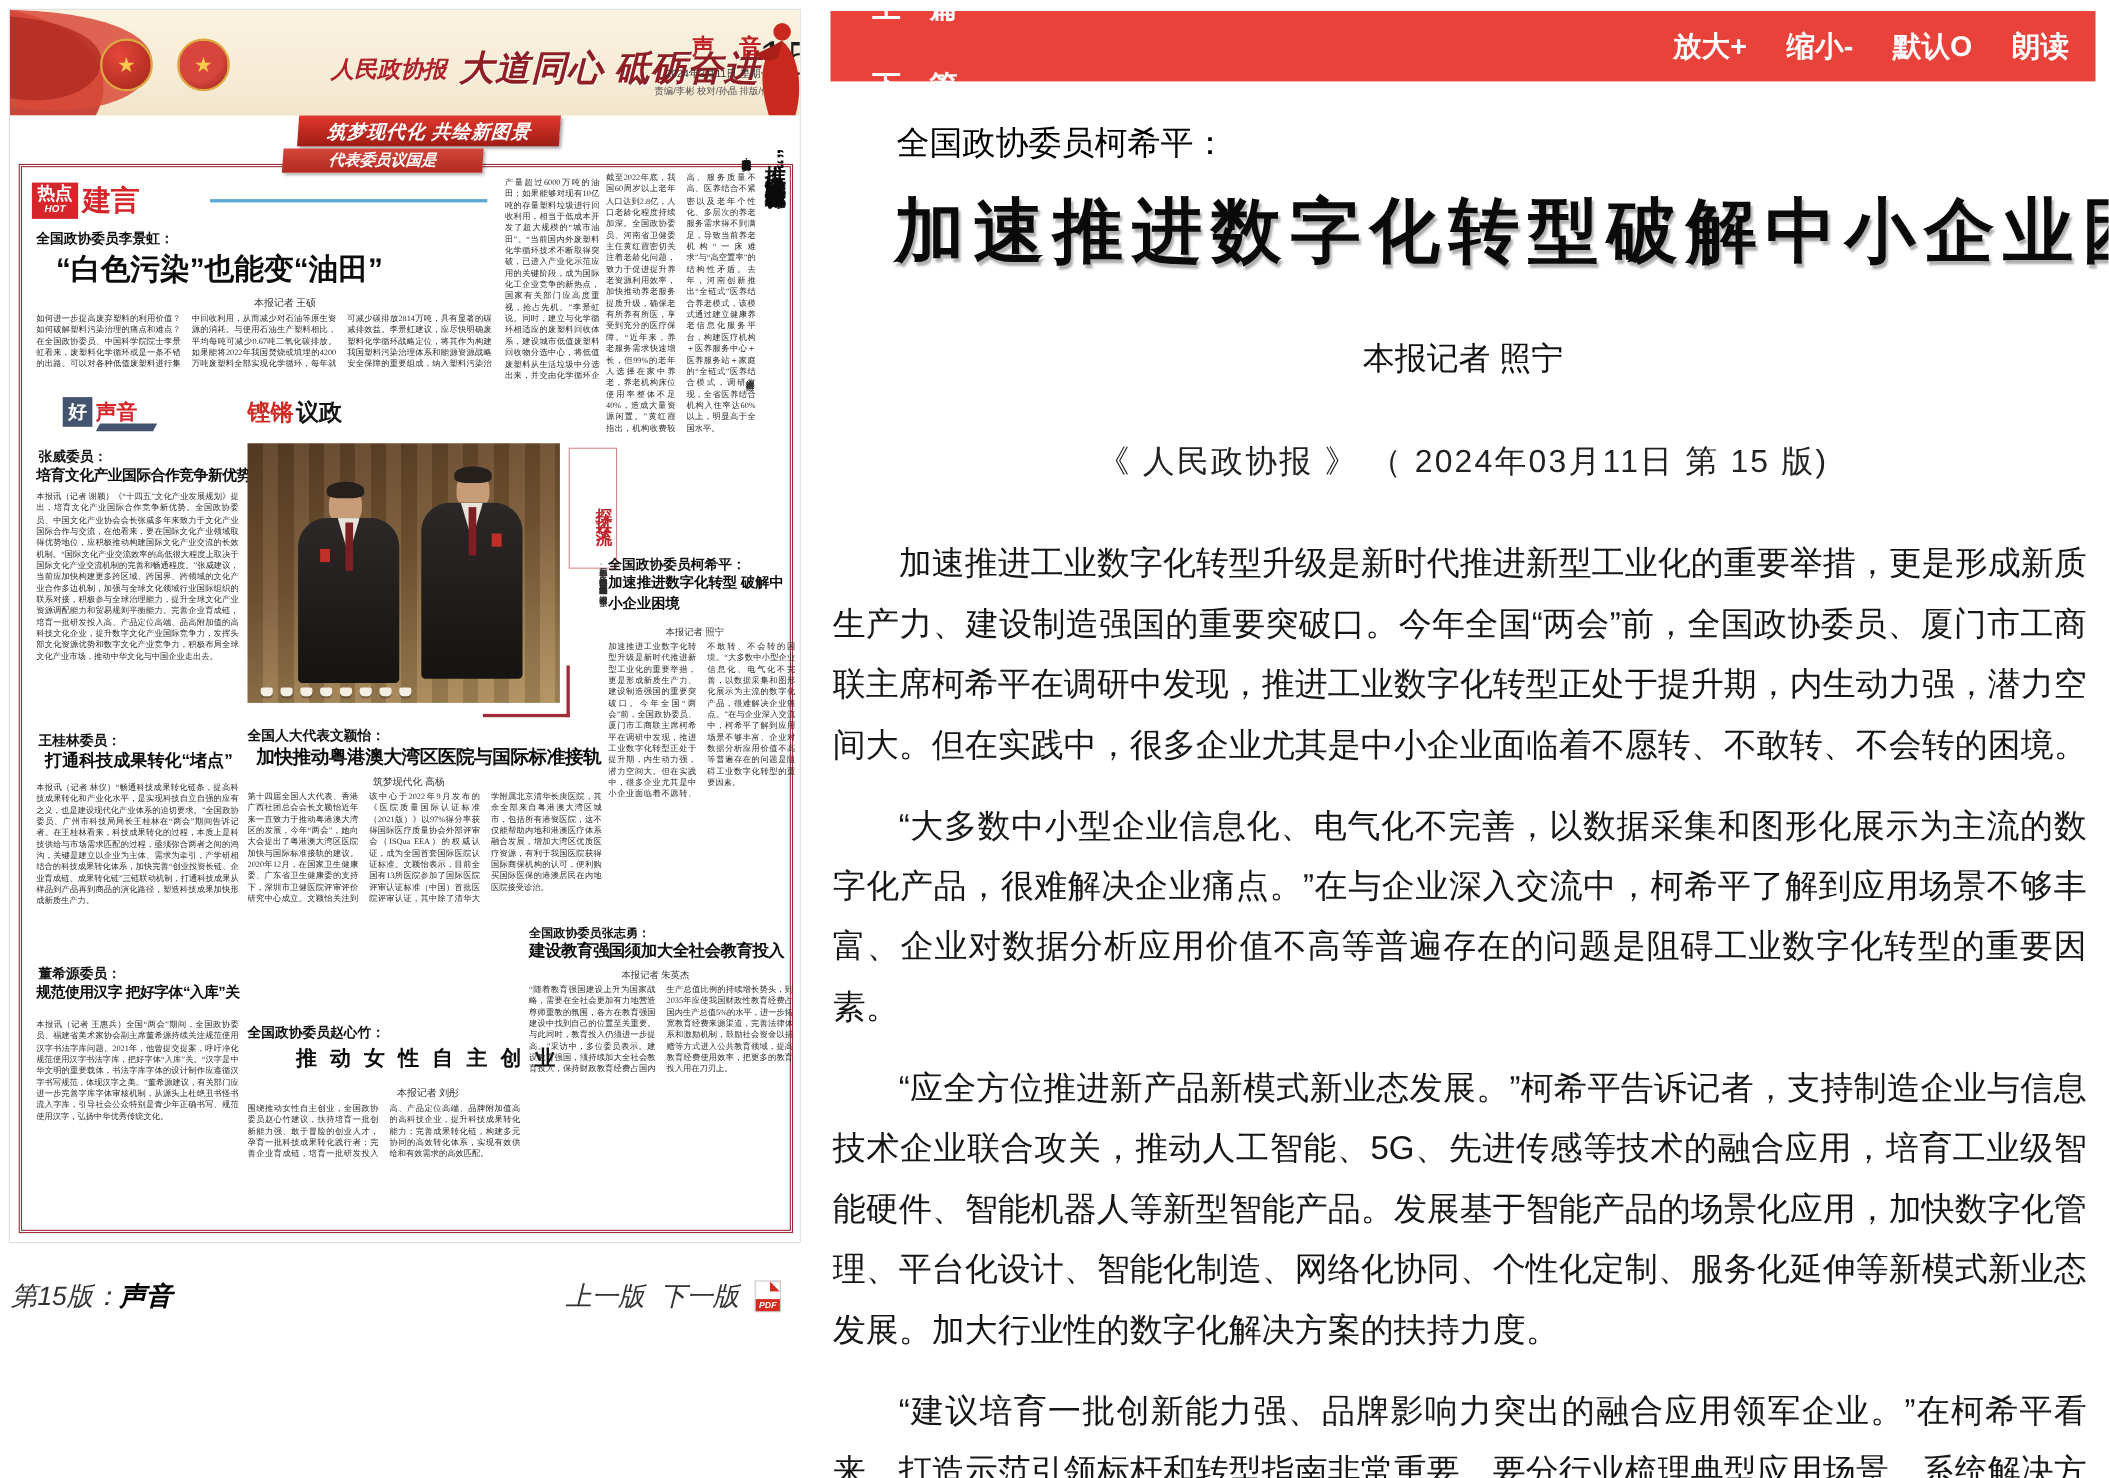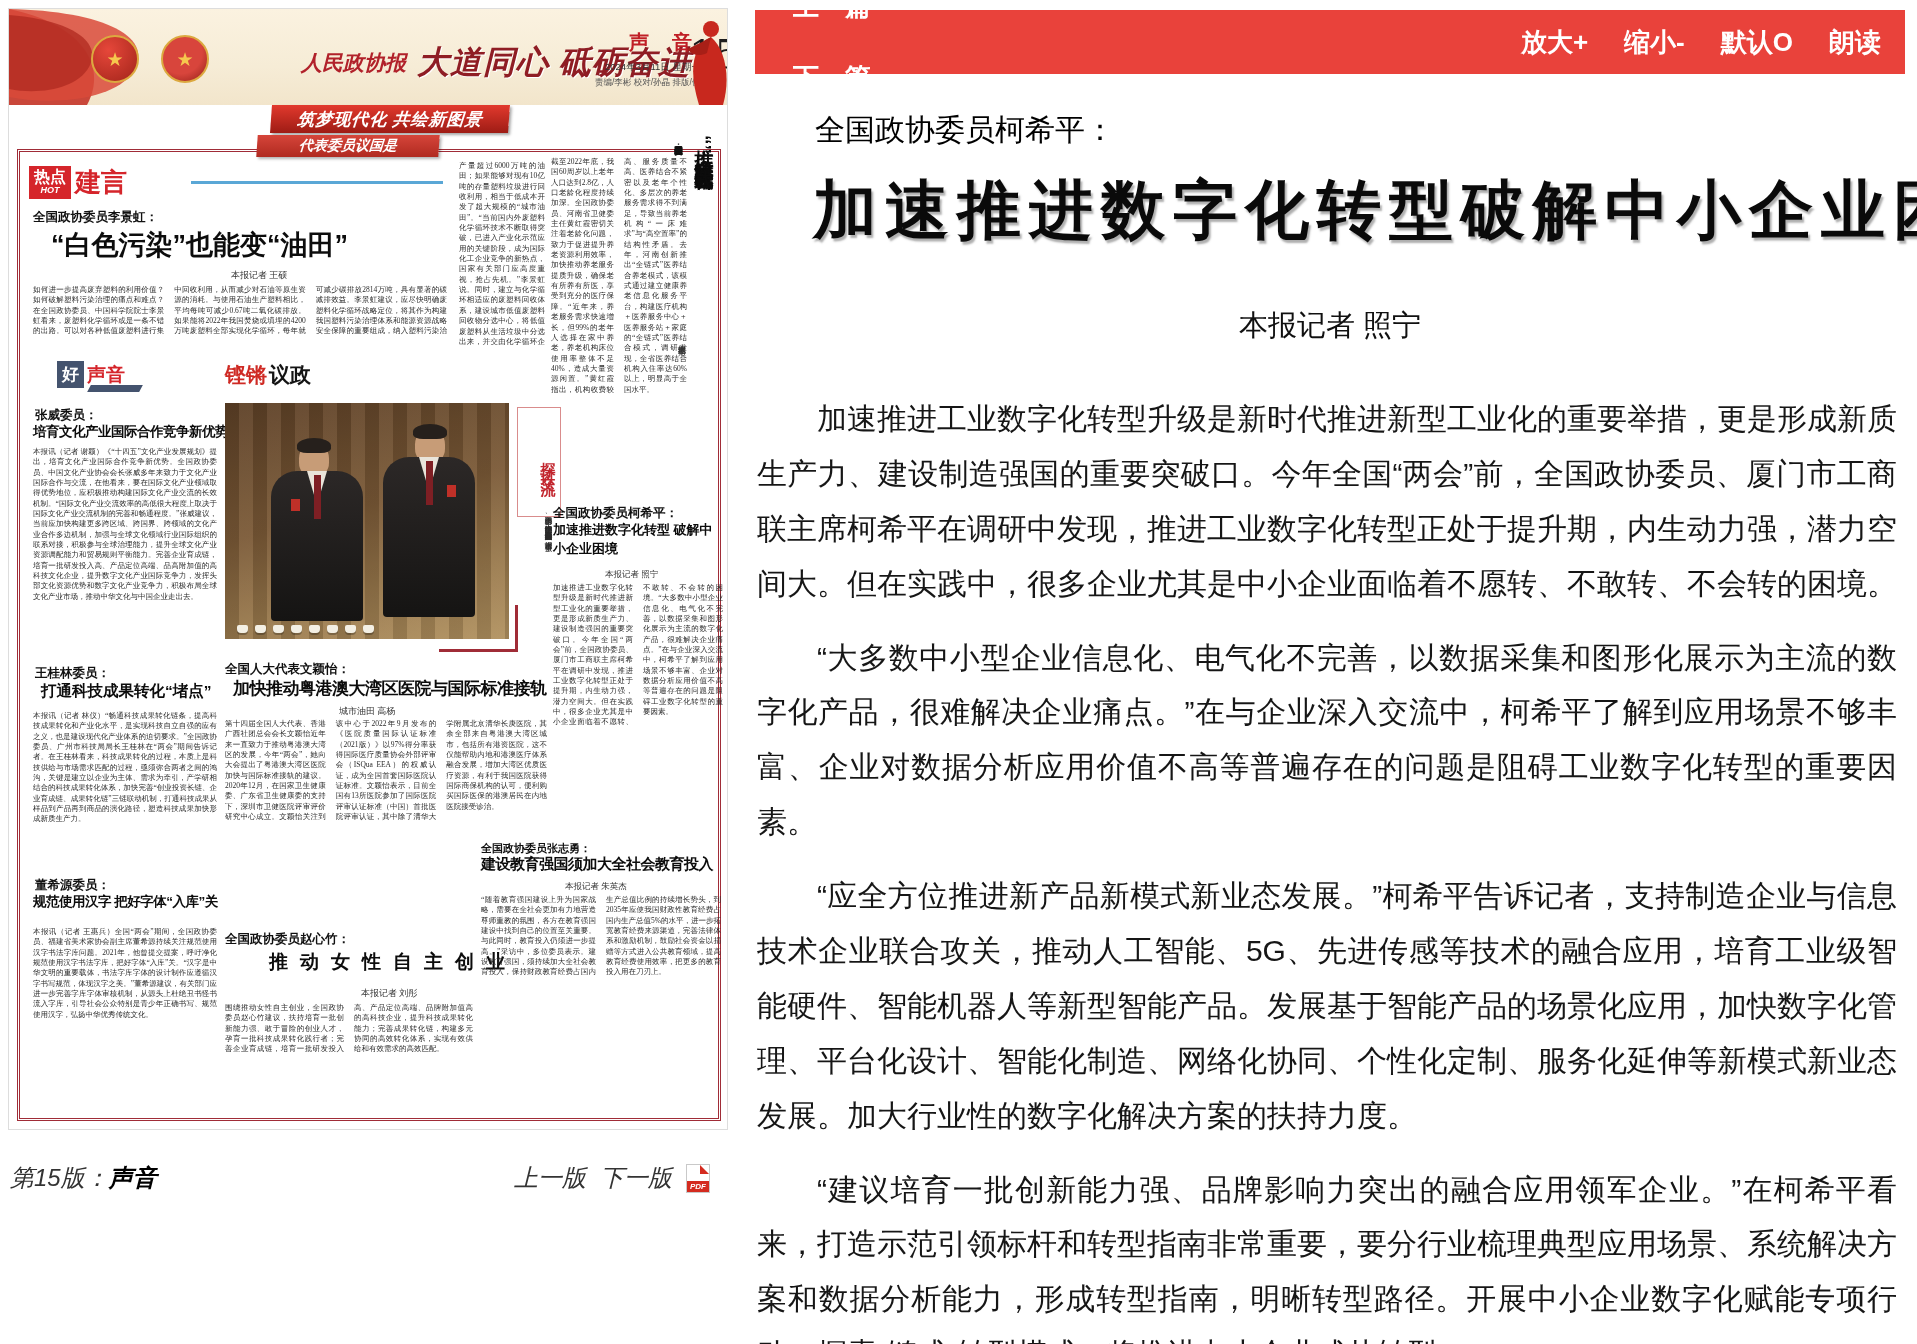"《 人民政协报 》 （ 2024年03月11日" div.art-source { html: none -> <div>《 人民政协报 》 （ 2024年03月11日 第 15 版)</div> }
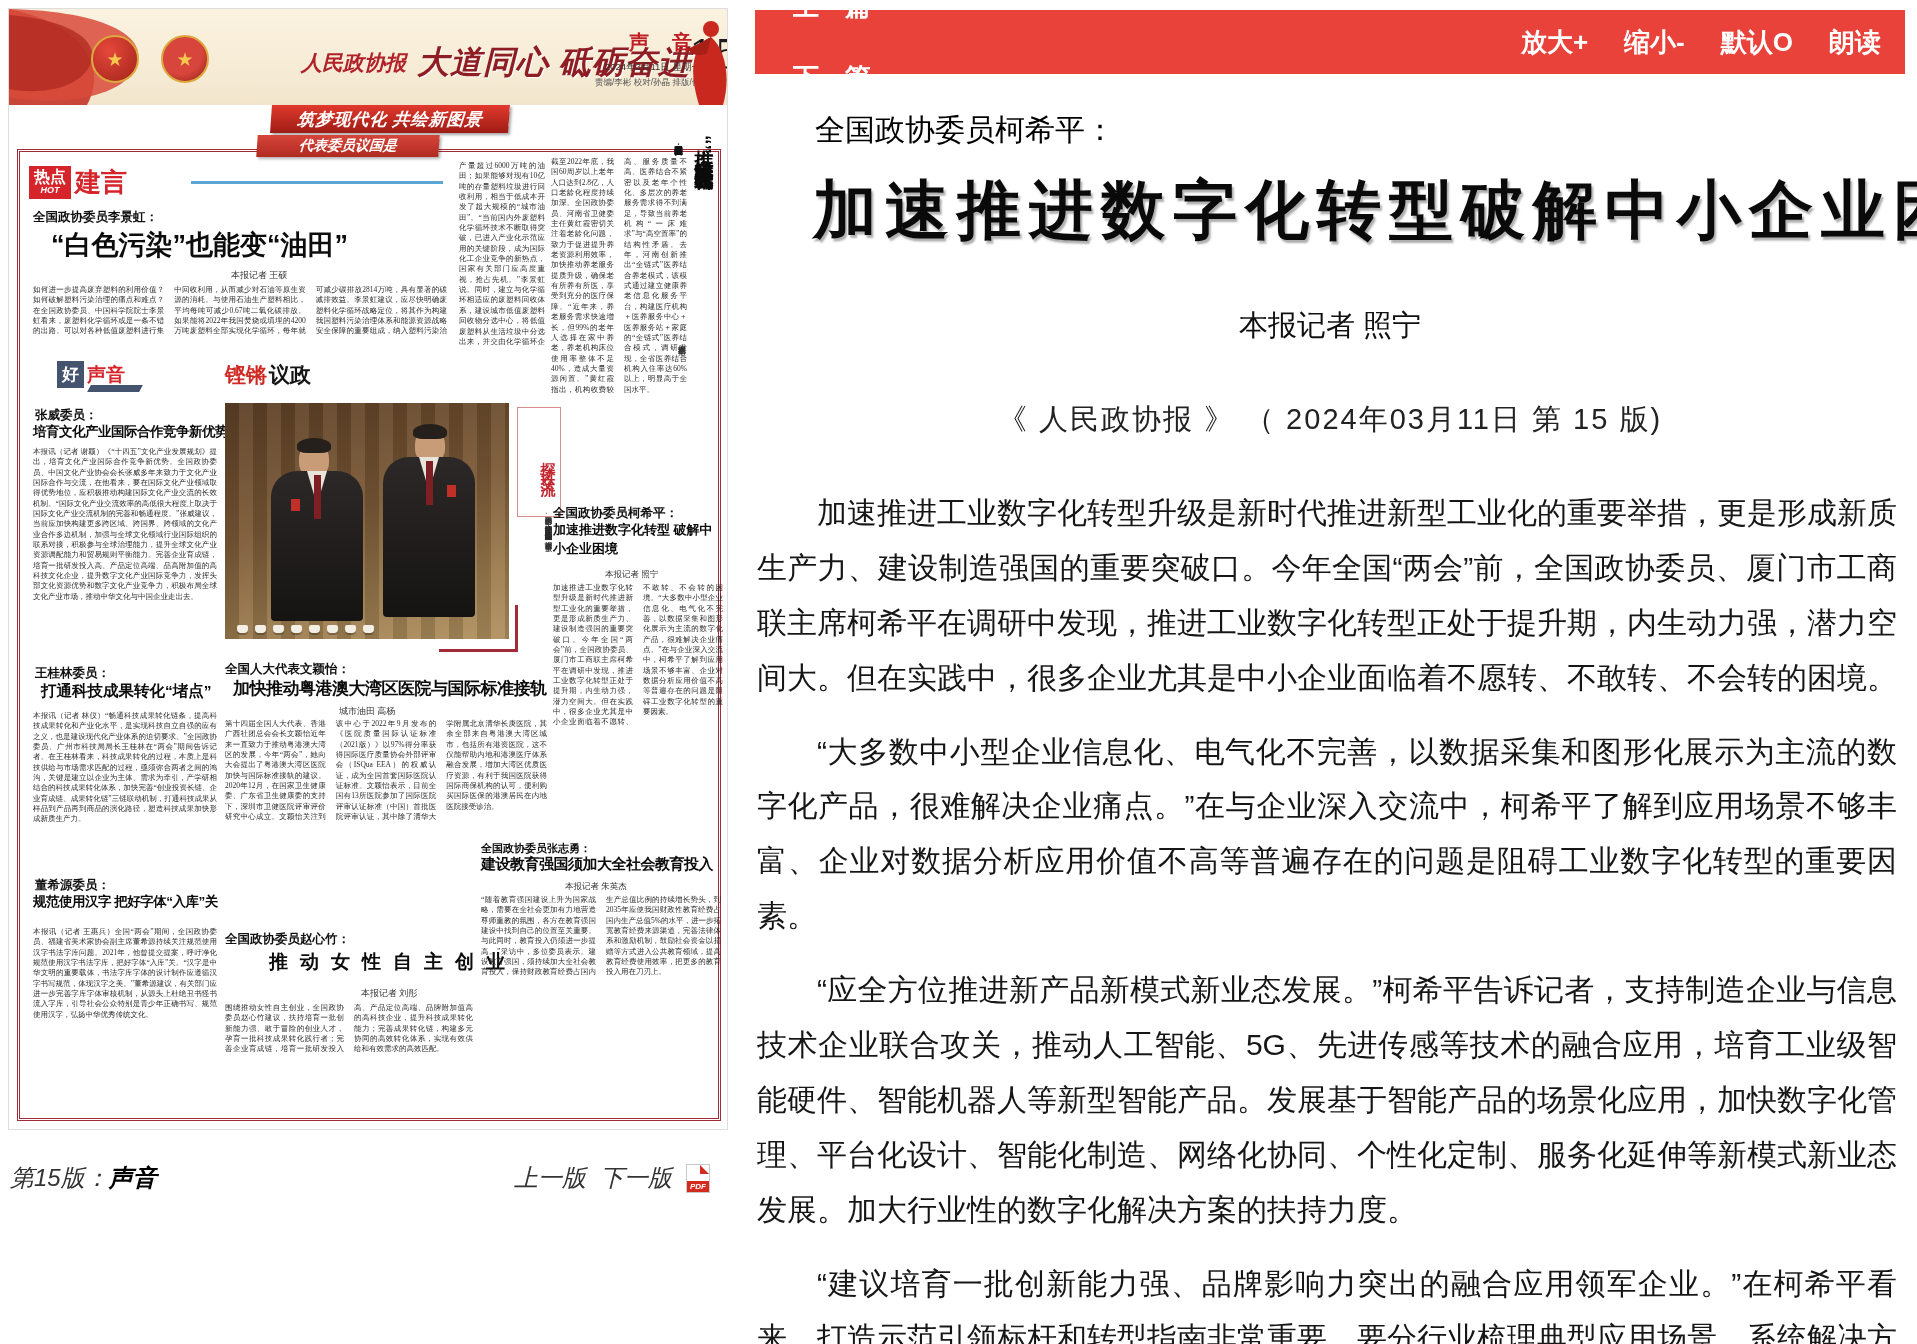"城市油田 高杨" div.abs { text: 城市油田 -> 筑梦现代化 }
